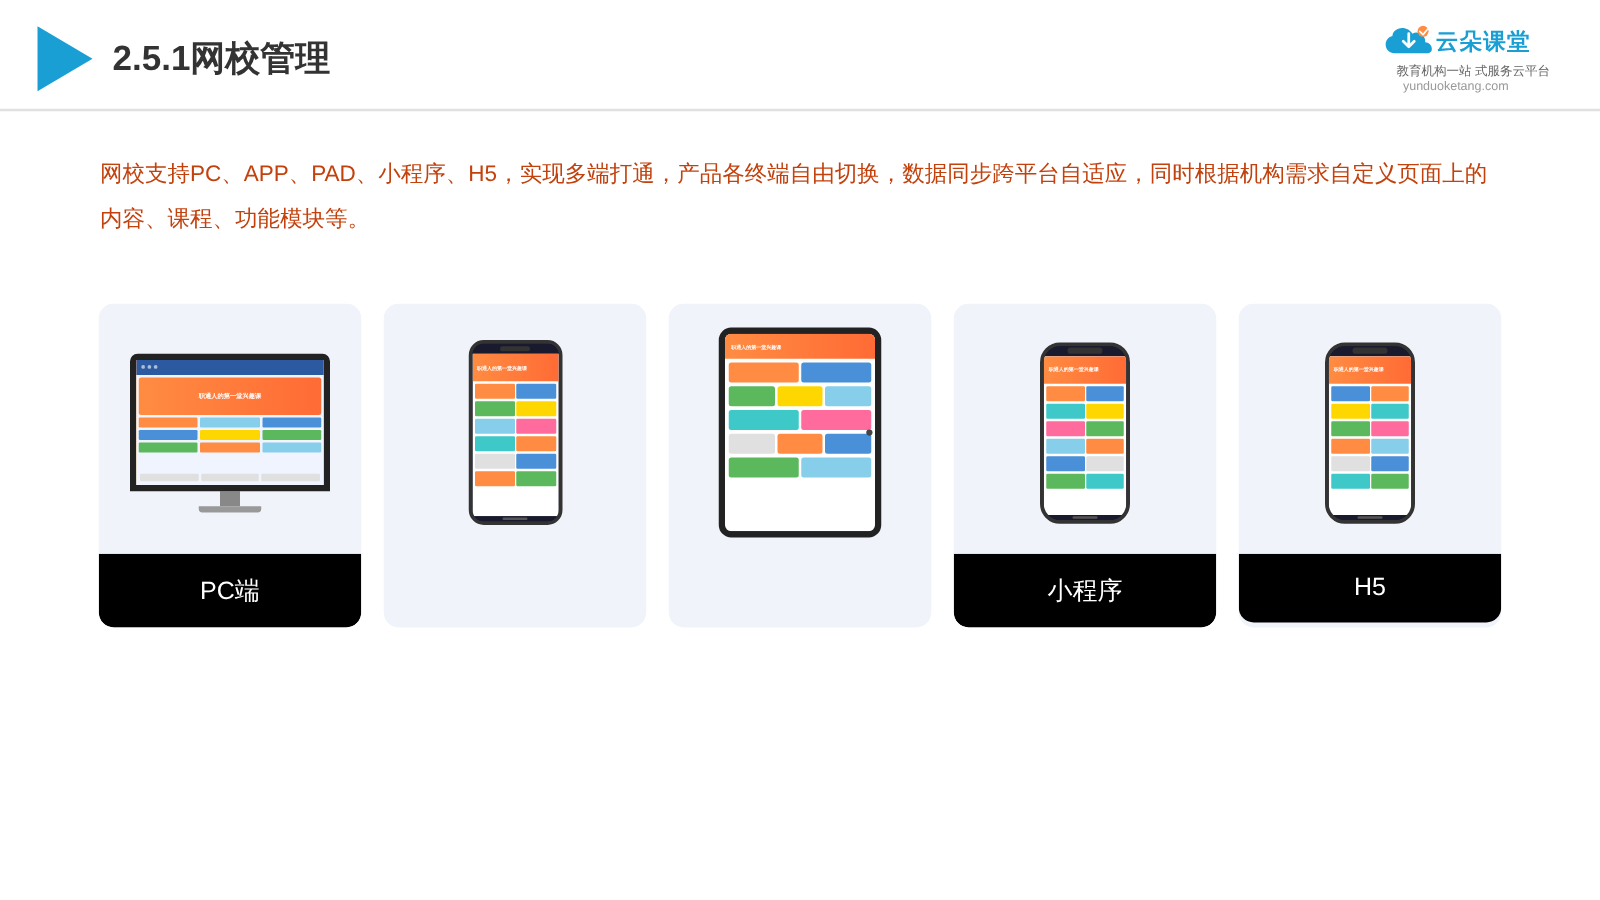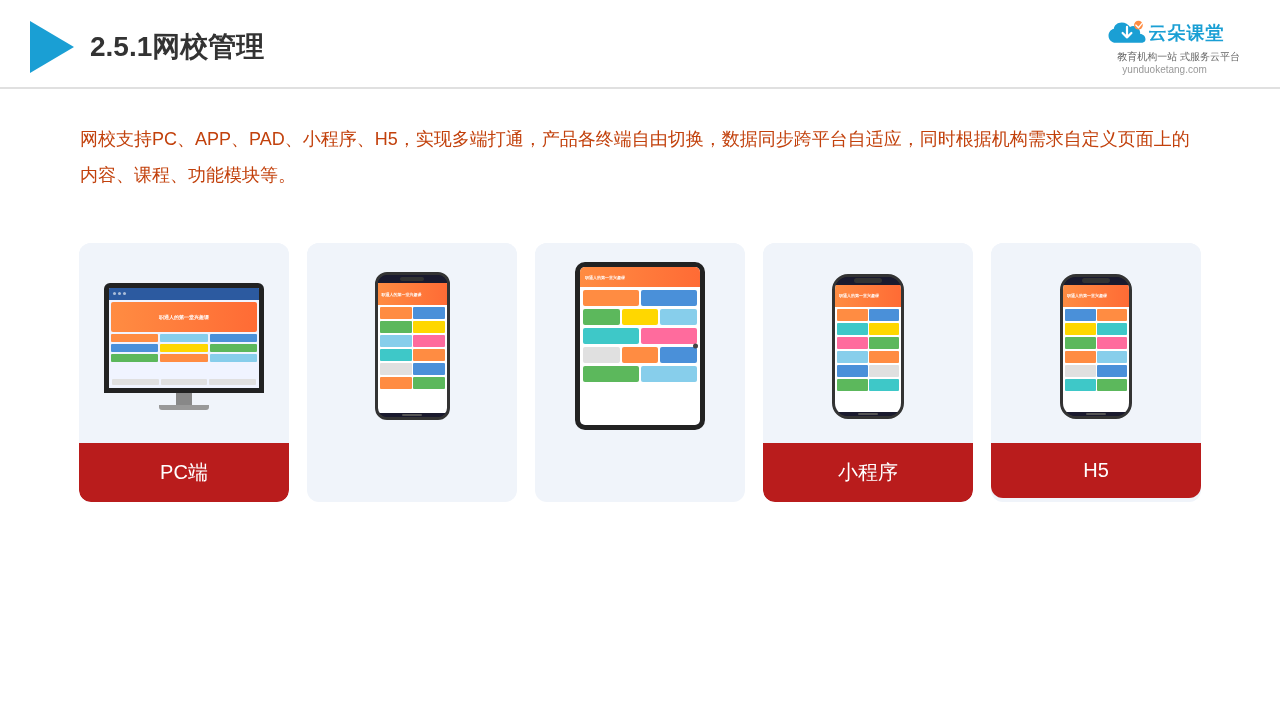"PC端" .card-label { background: #b91c1c -> #000000 }
